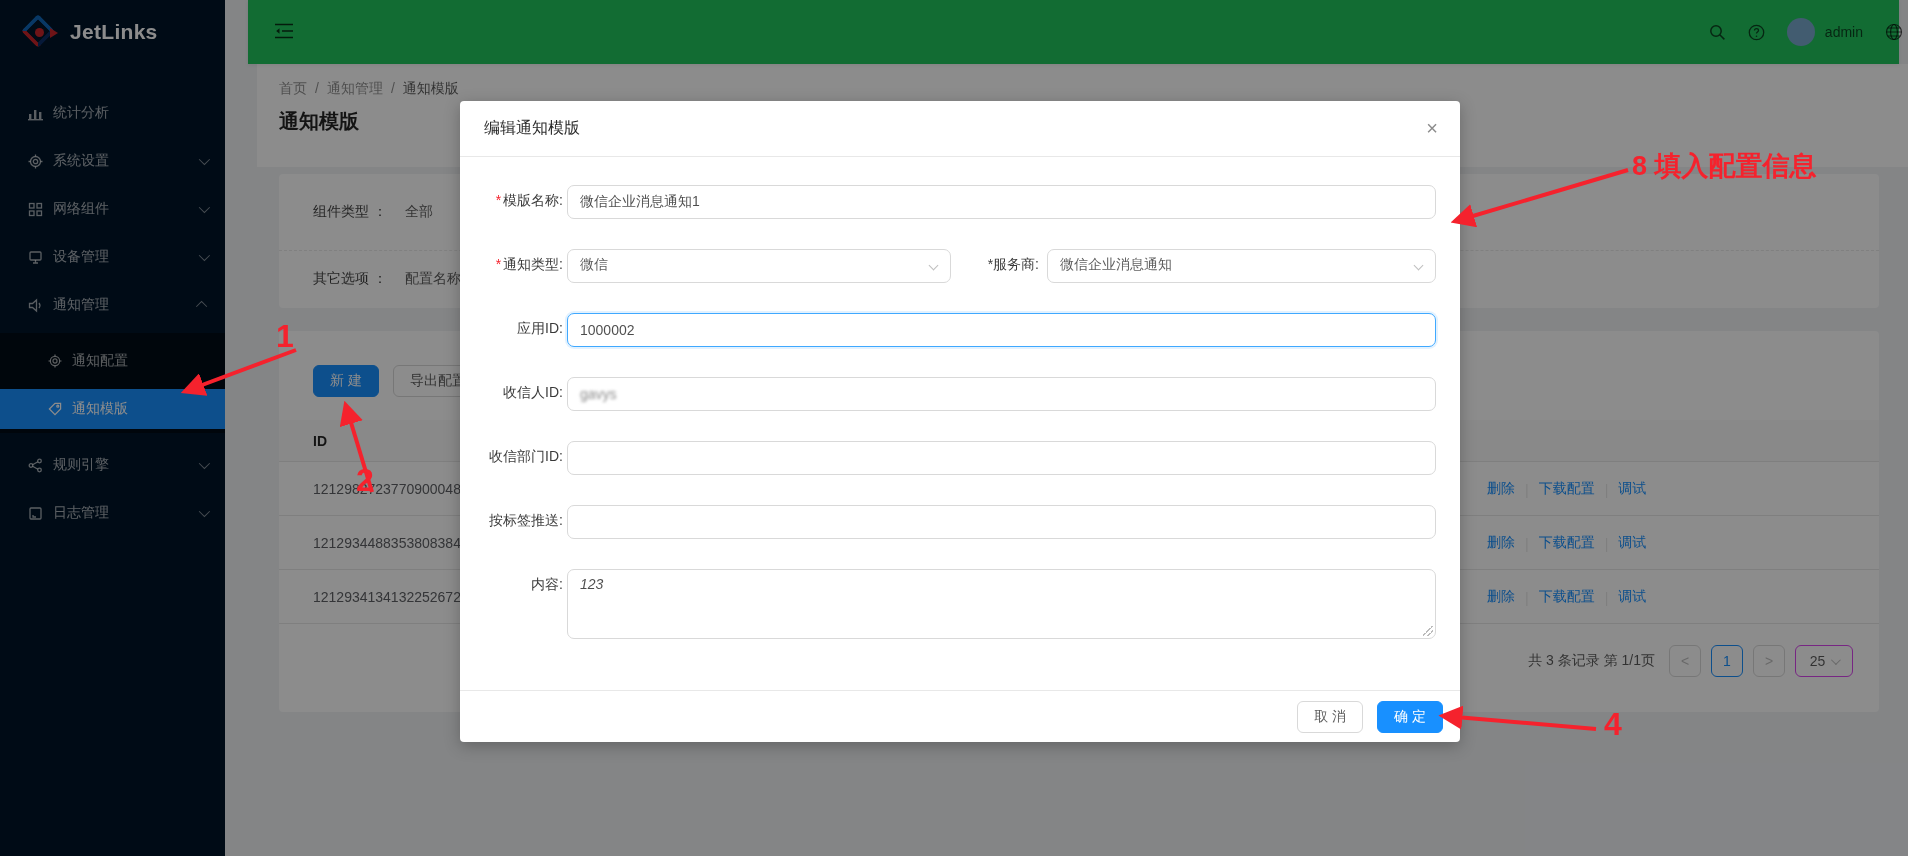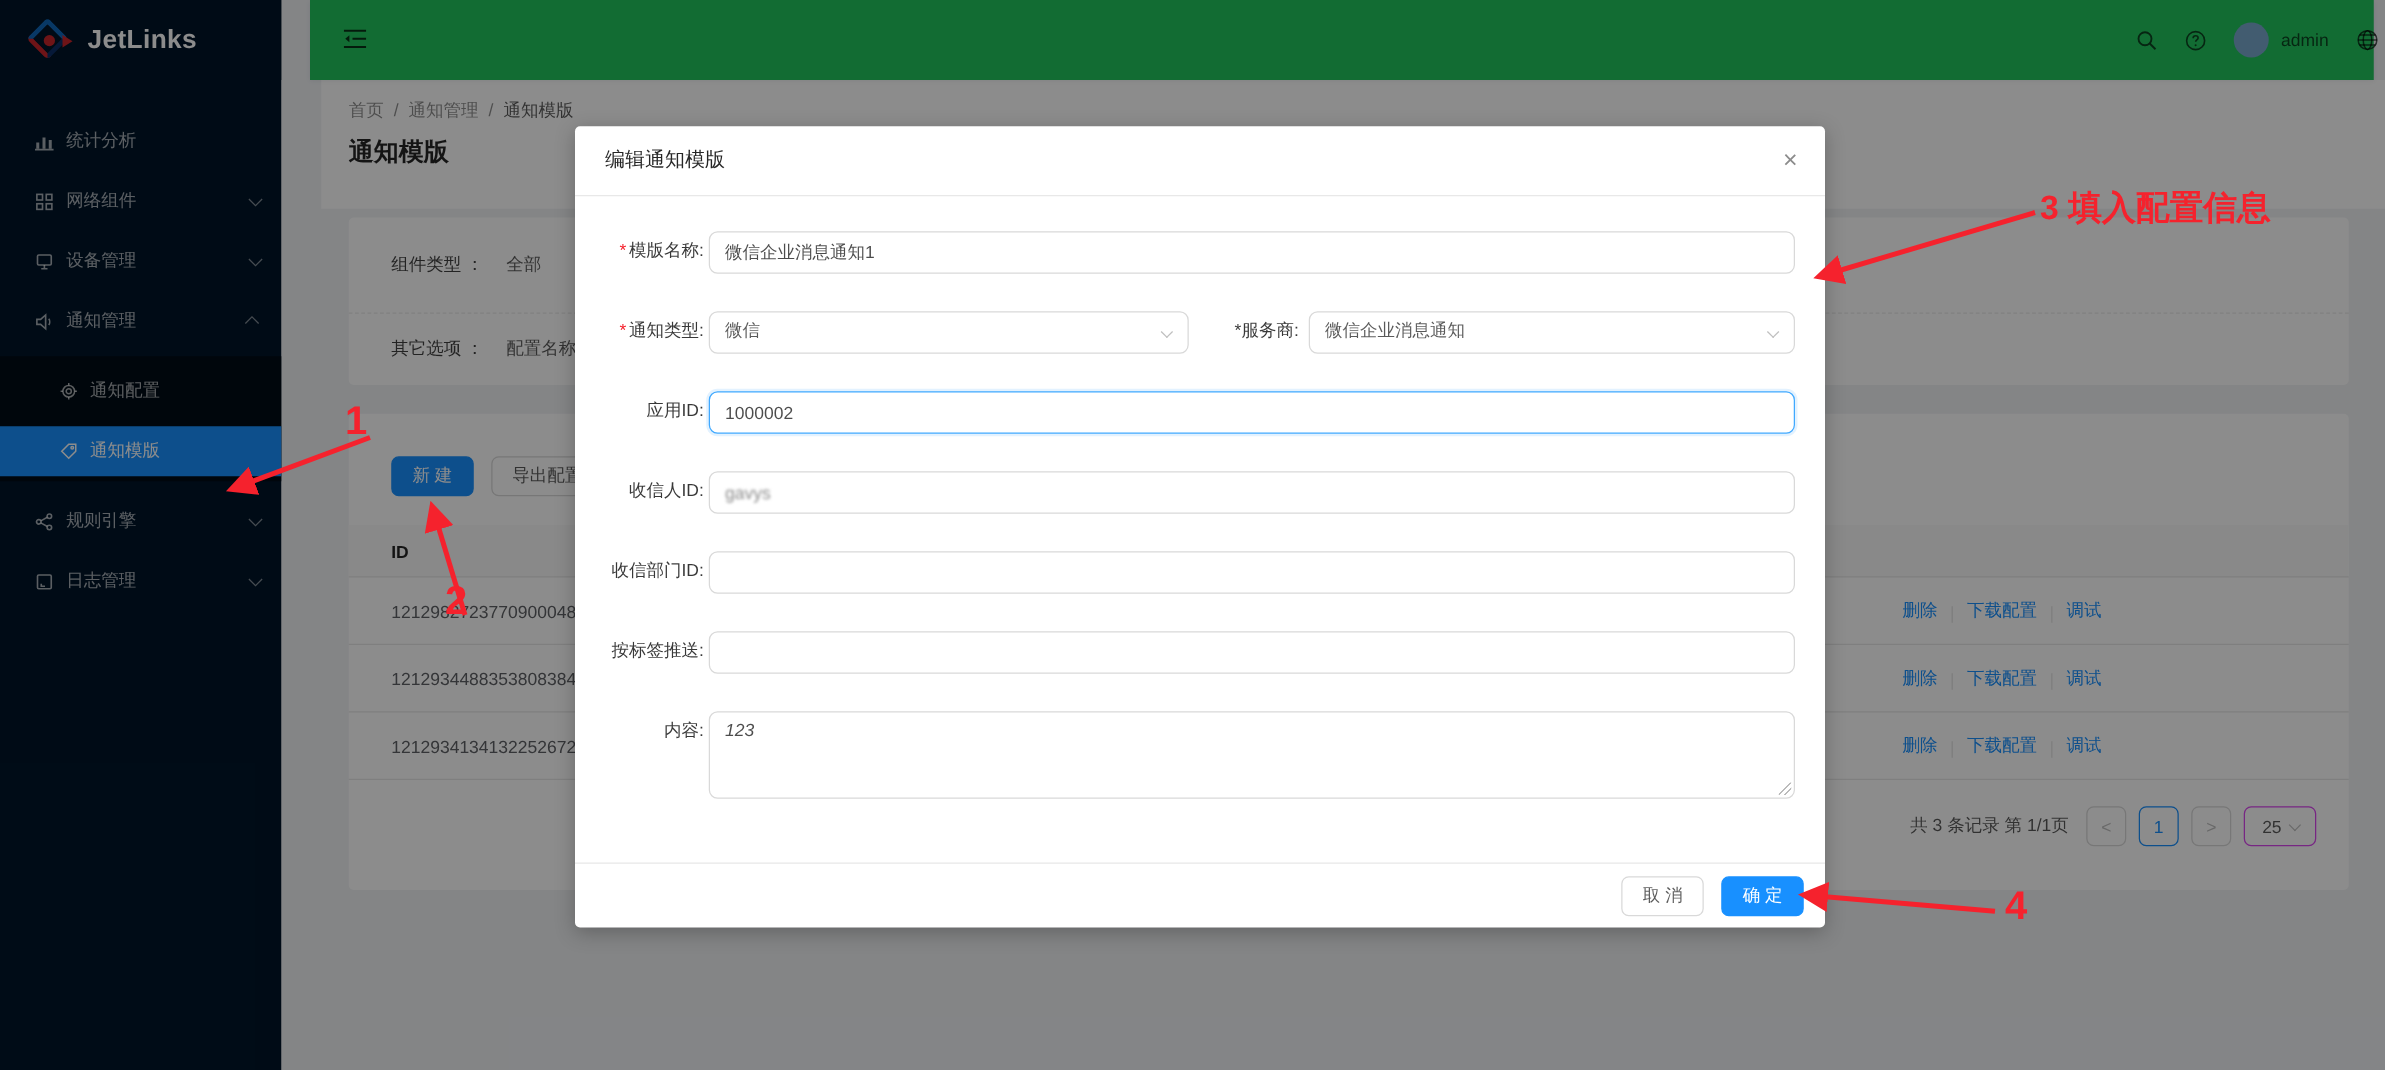"系统设置" li.menu-item { html: none -> <li> <svg> <circle></circle> <circle></circle> <path></path> </svg> <span>系统设置</span> <span></span> </li> }
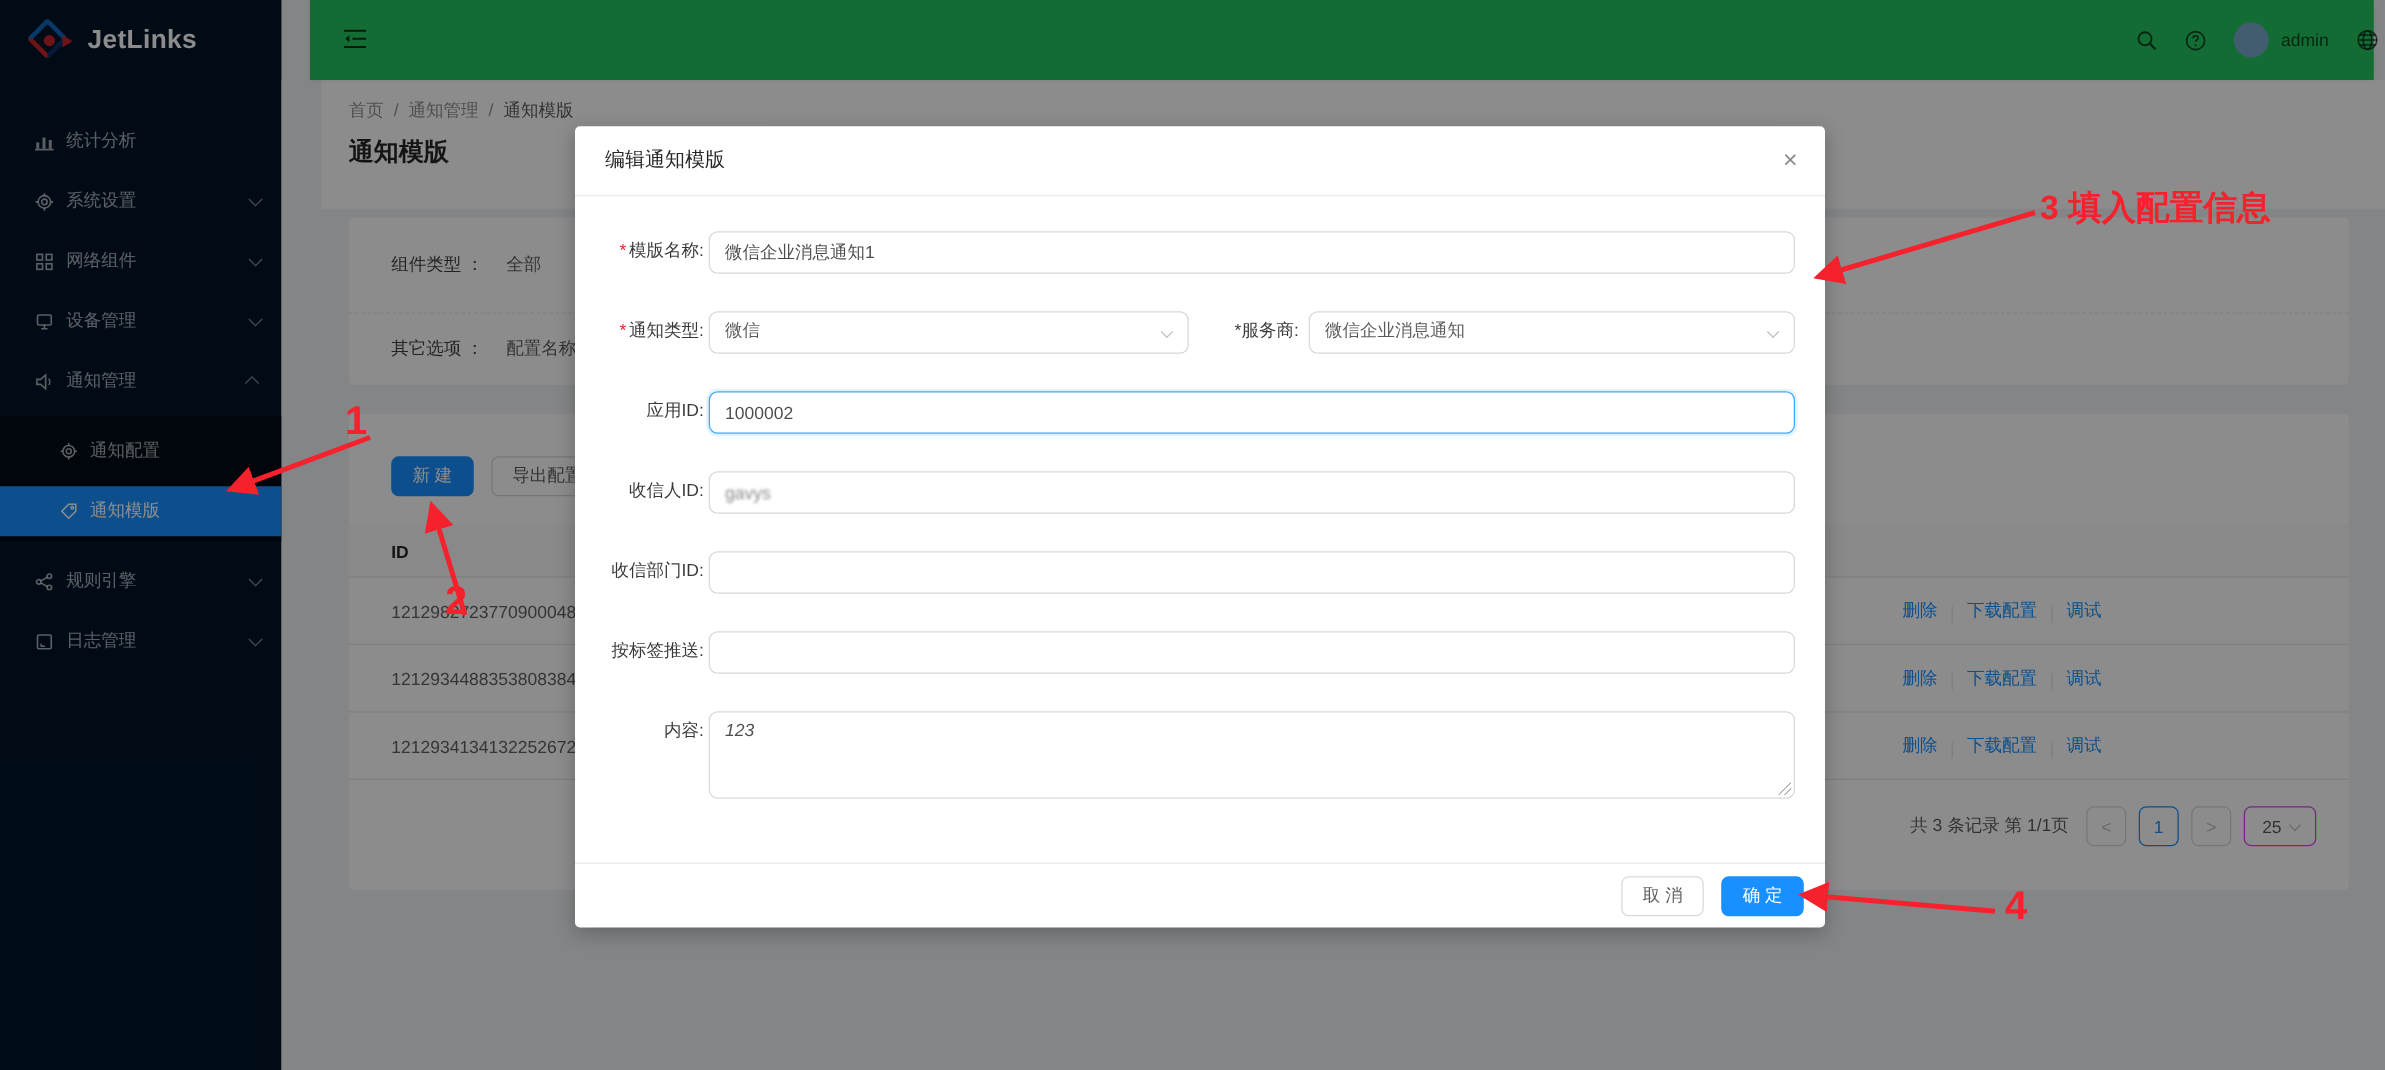"3 填入配置信息" span.anno-text3 { text: 3 -> 8 }
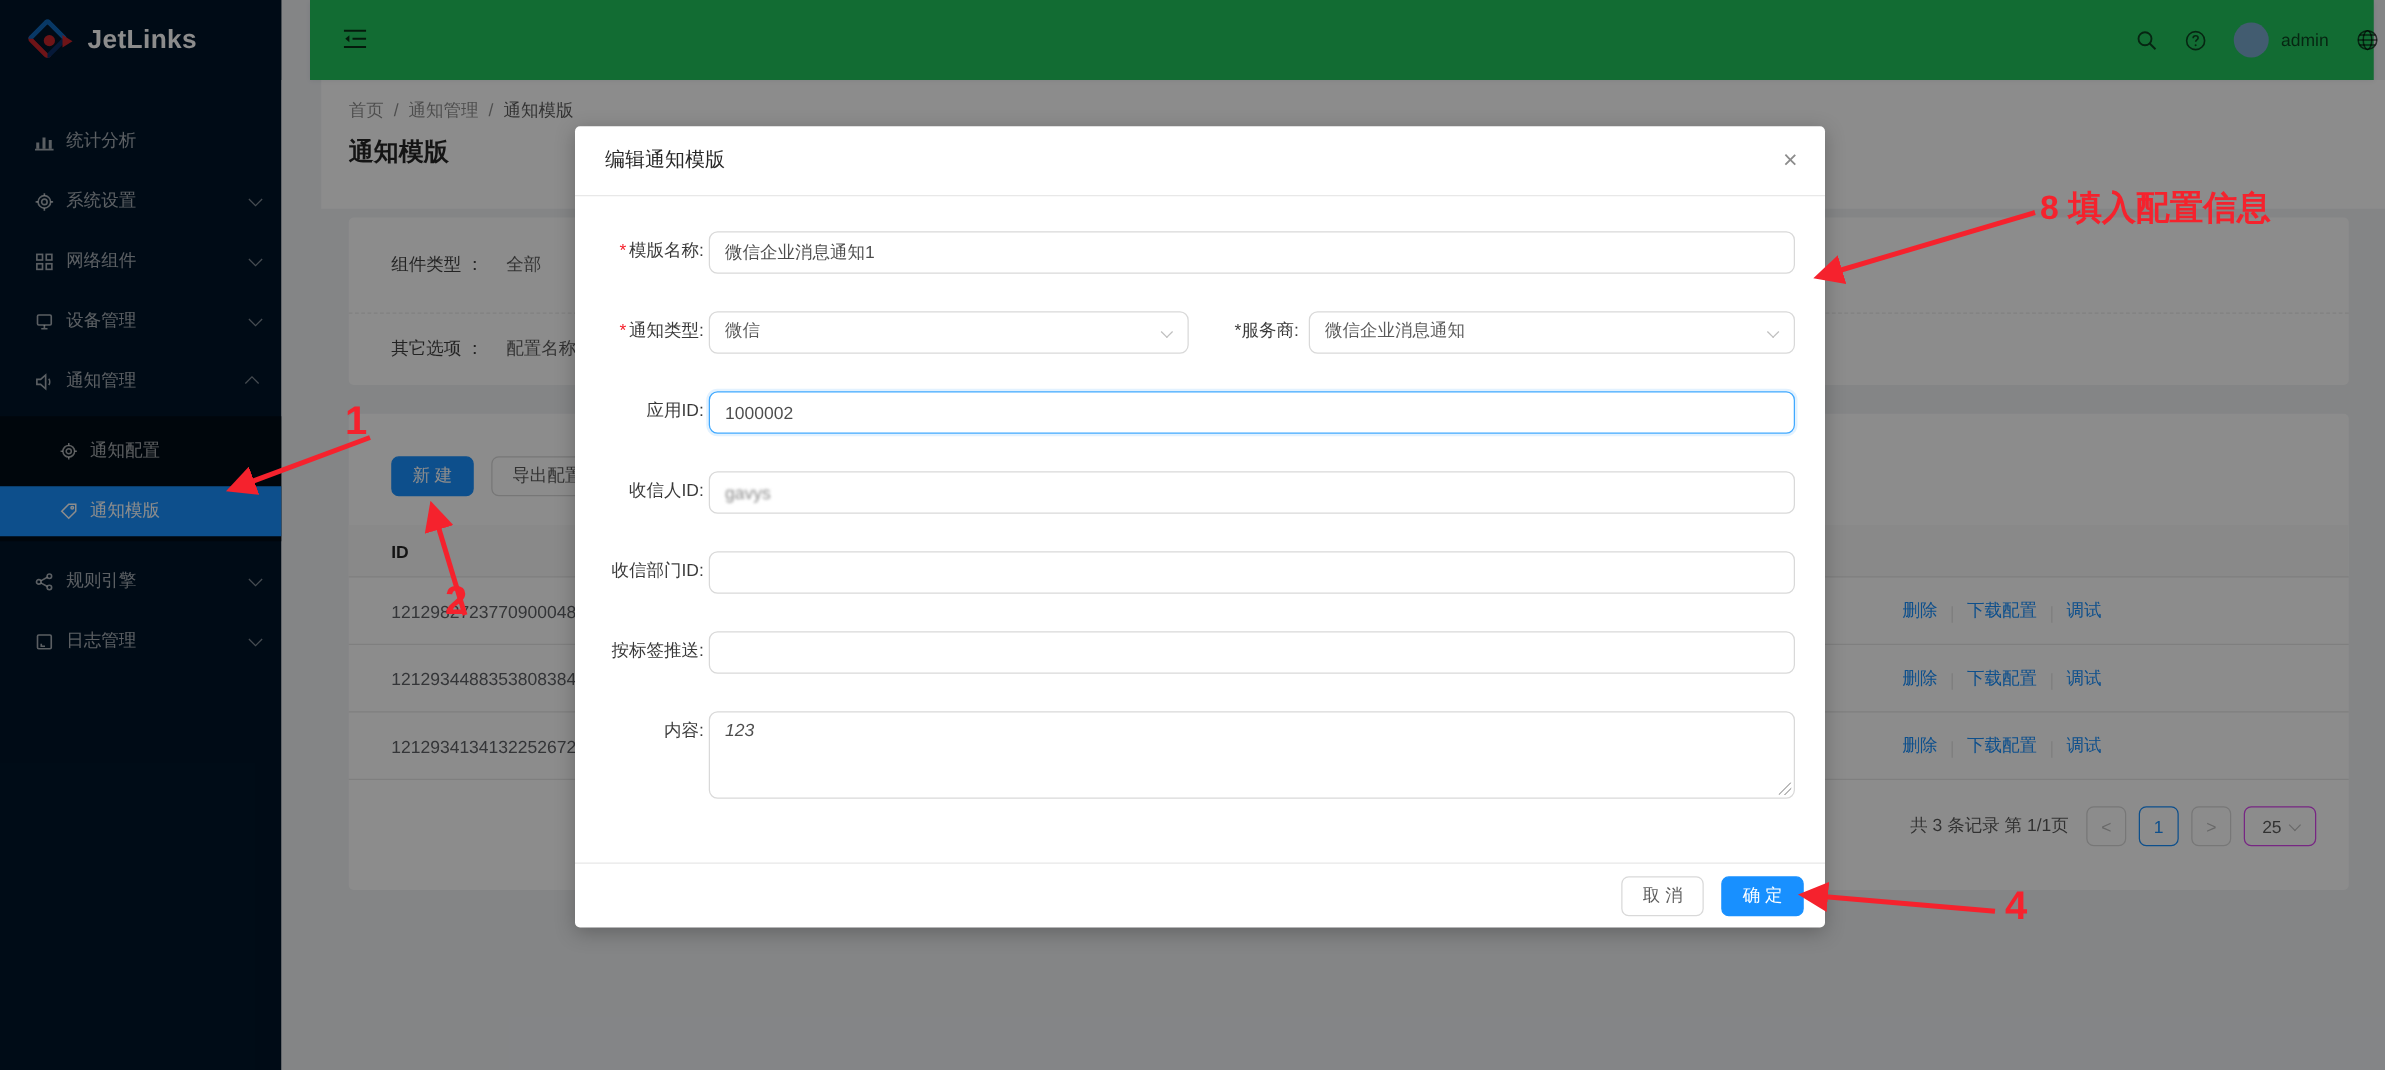"删除" .row-actions { left: 1243px -> 1208px }
